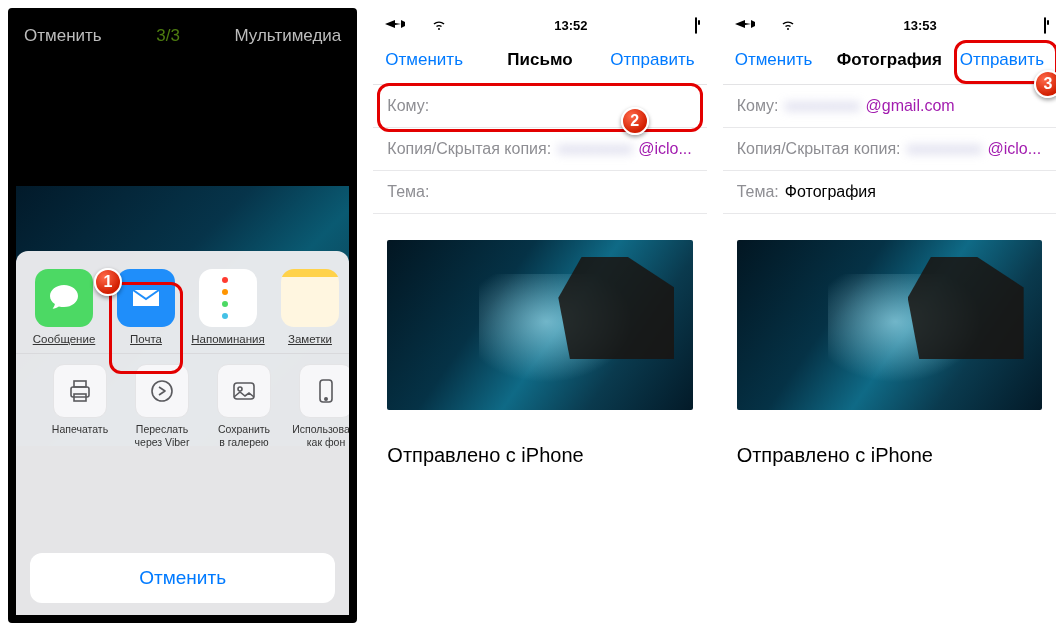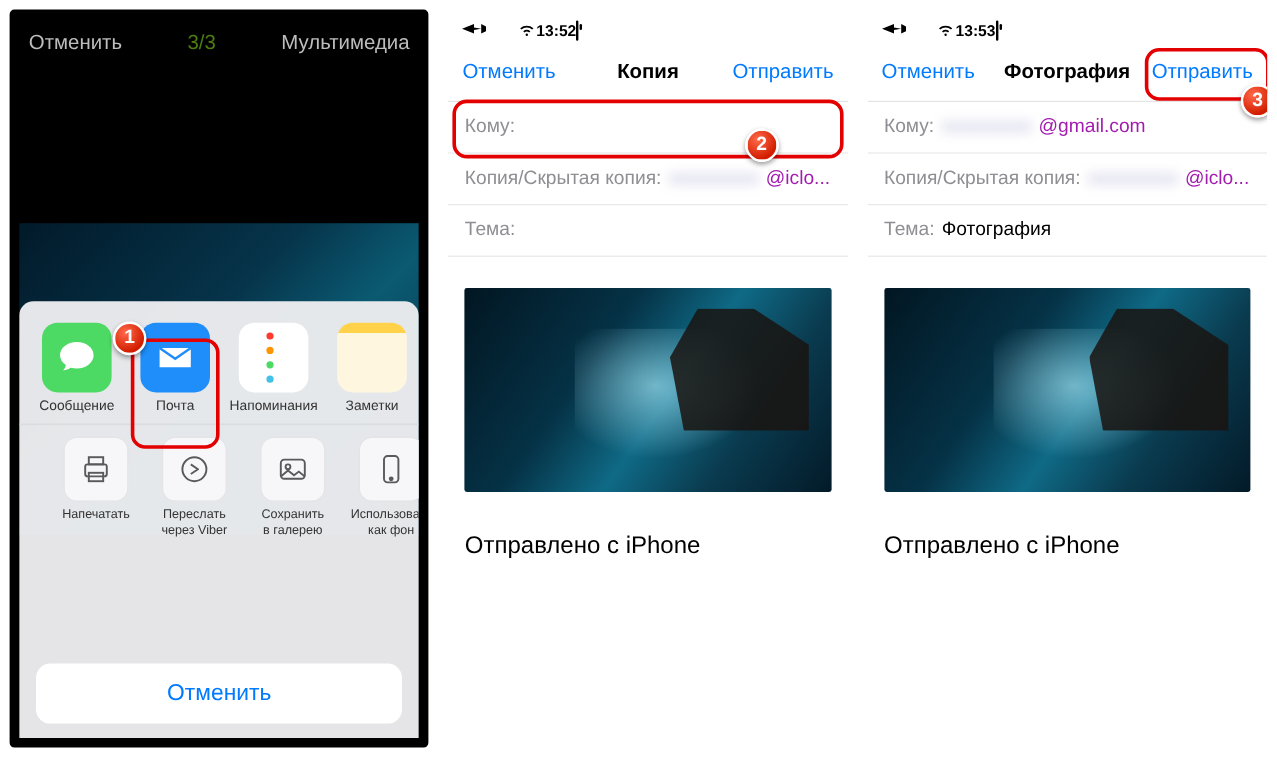"13:52" .statusbar { justify-content: none -> space-between }
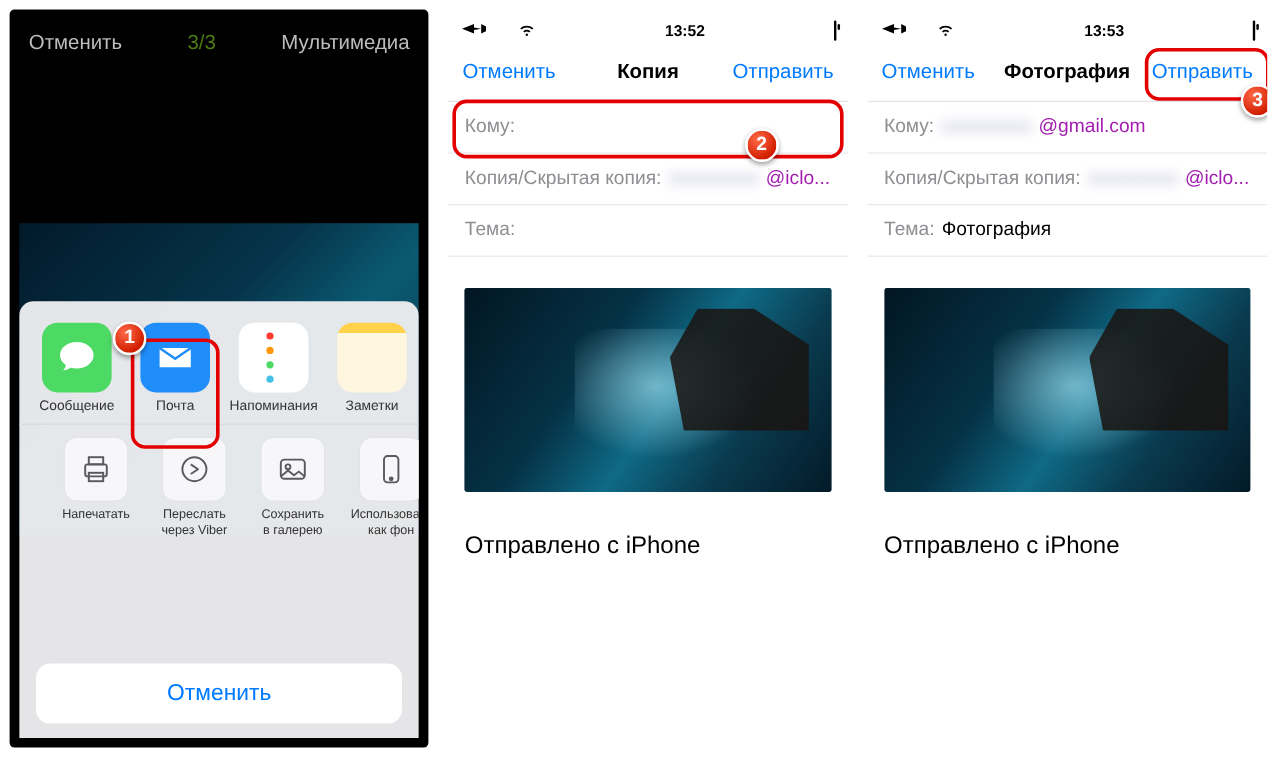"Копия" span.title { text: Копия -> Письмо }
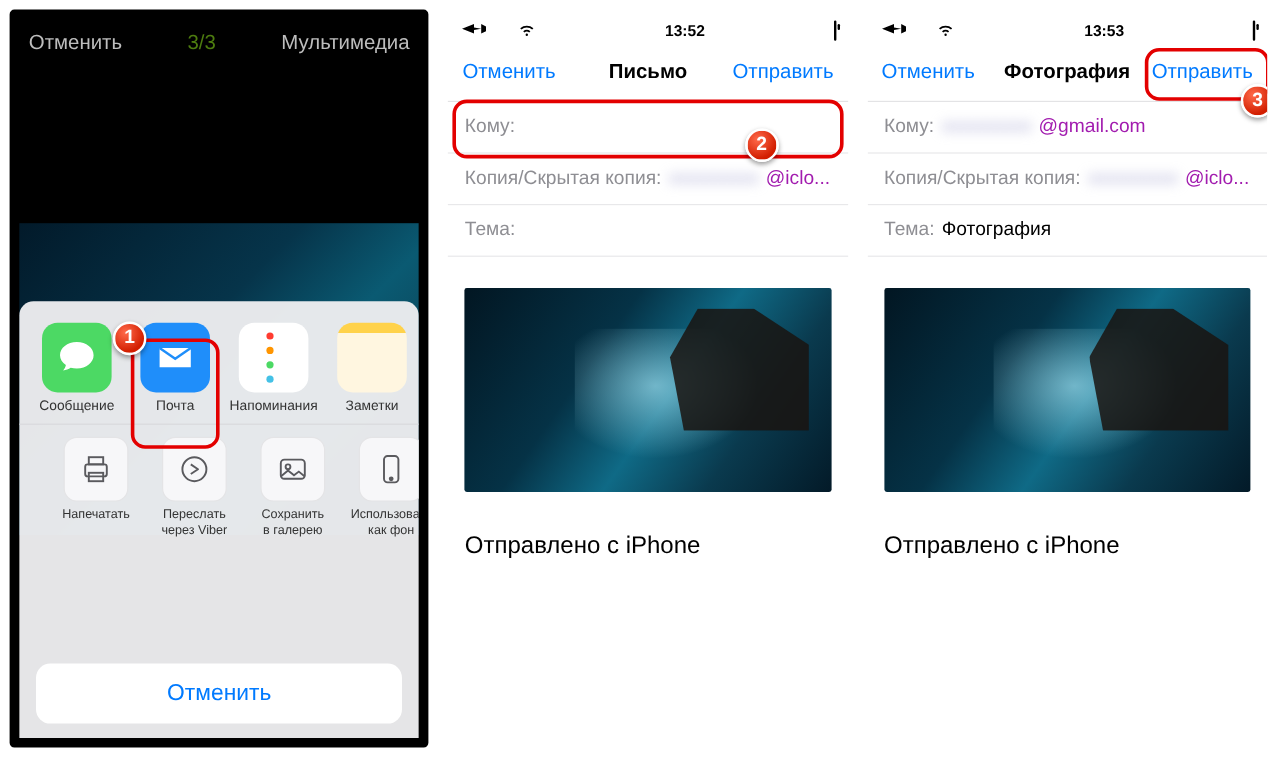"Сообщение" .appitem { text-decoration: none -> underline }
